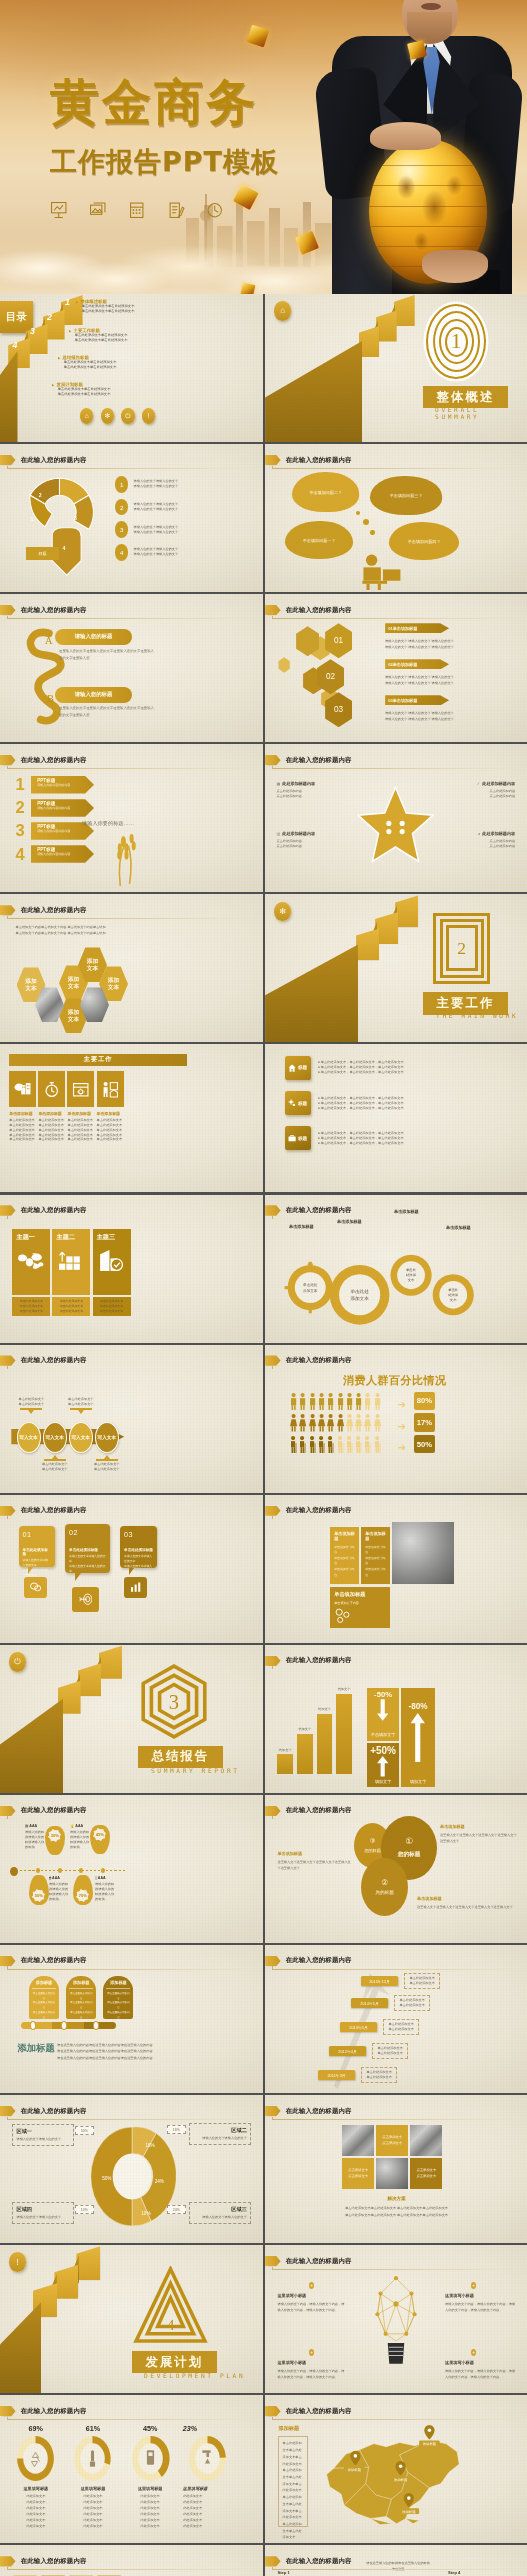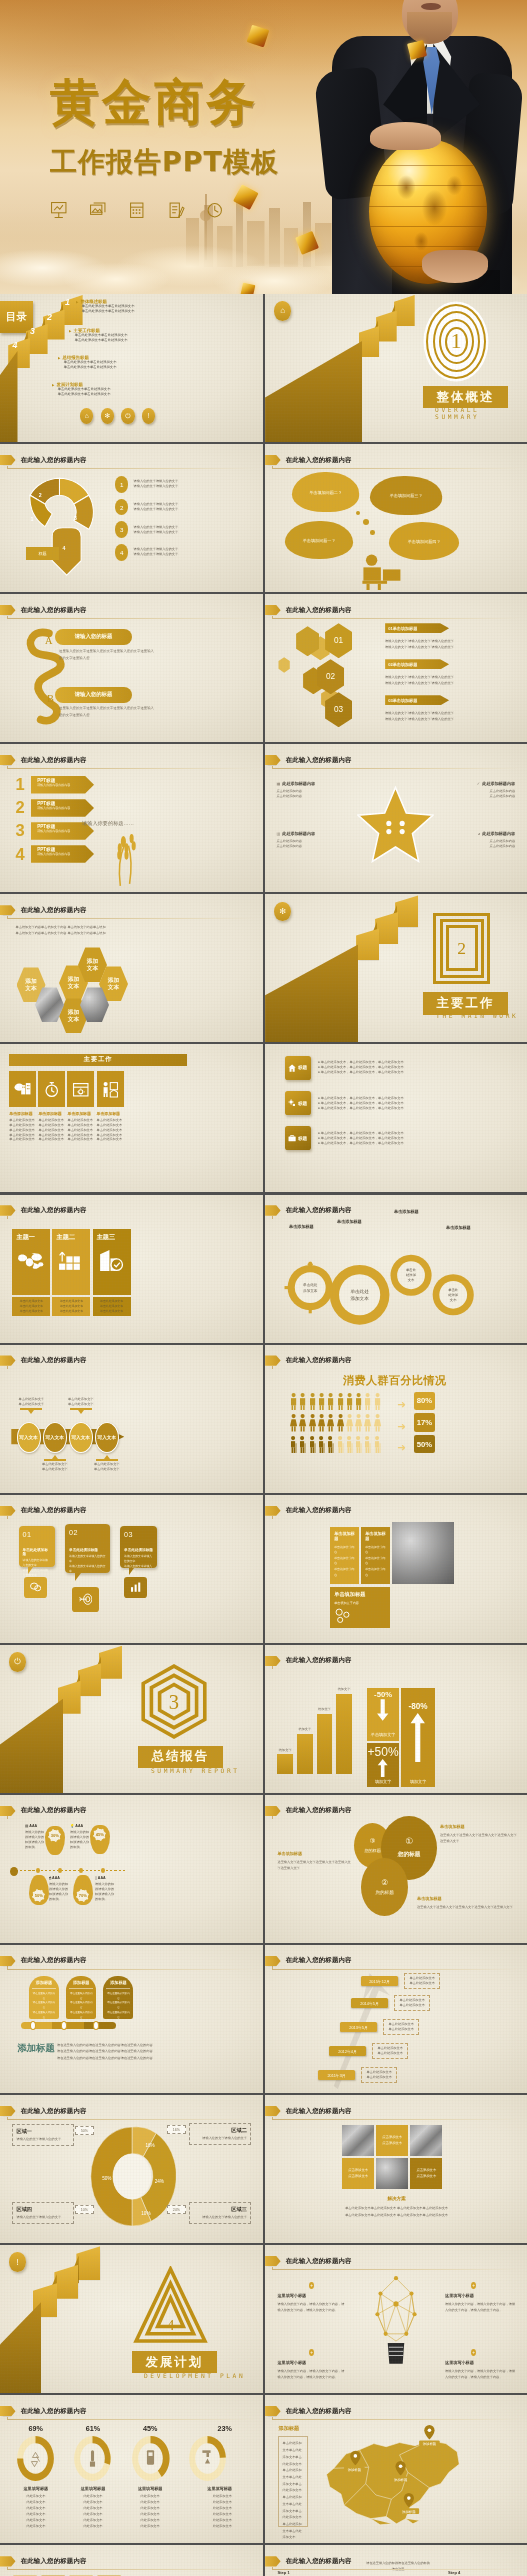"+50%" span { font-size: 12px -> 10px; font-weight: normal -> bold }
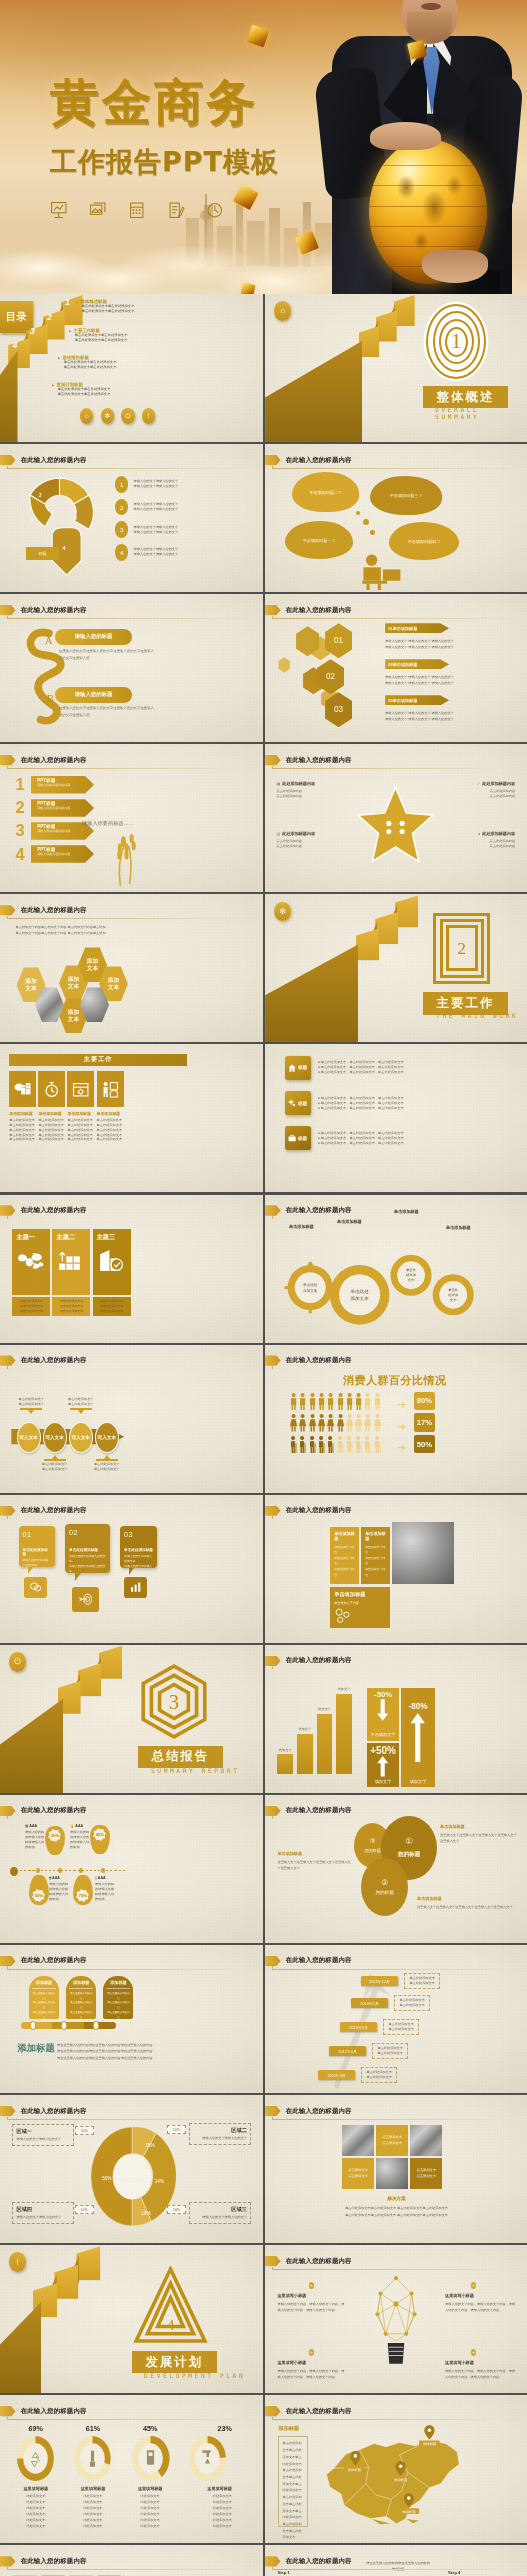"23%" div { font-style: none -> italic; text-align: right -> left }
